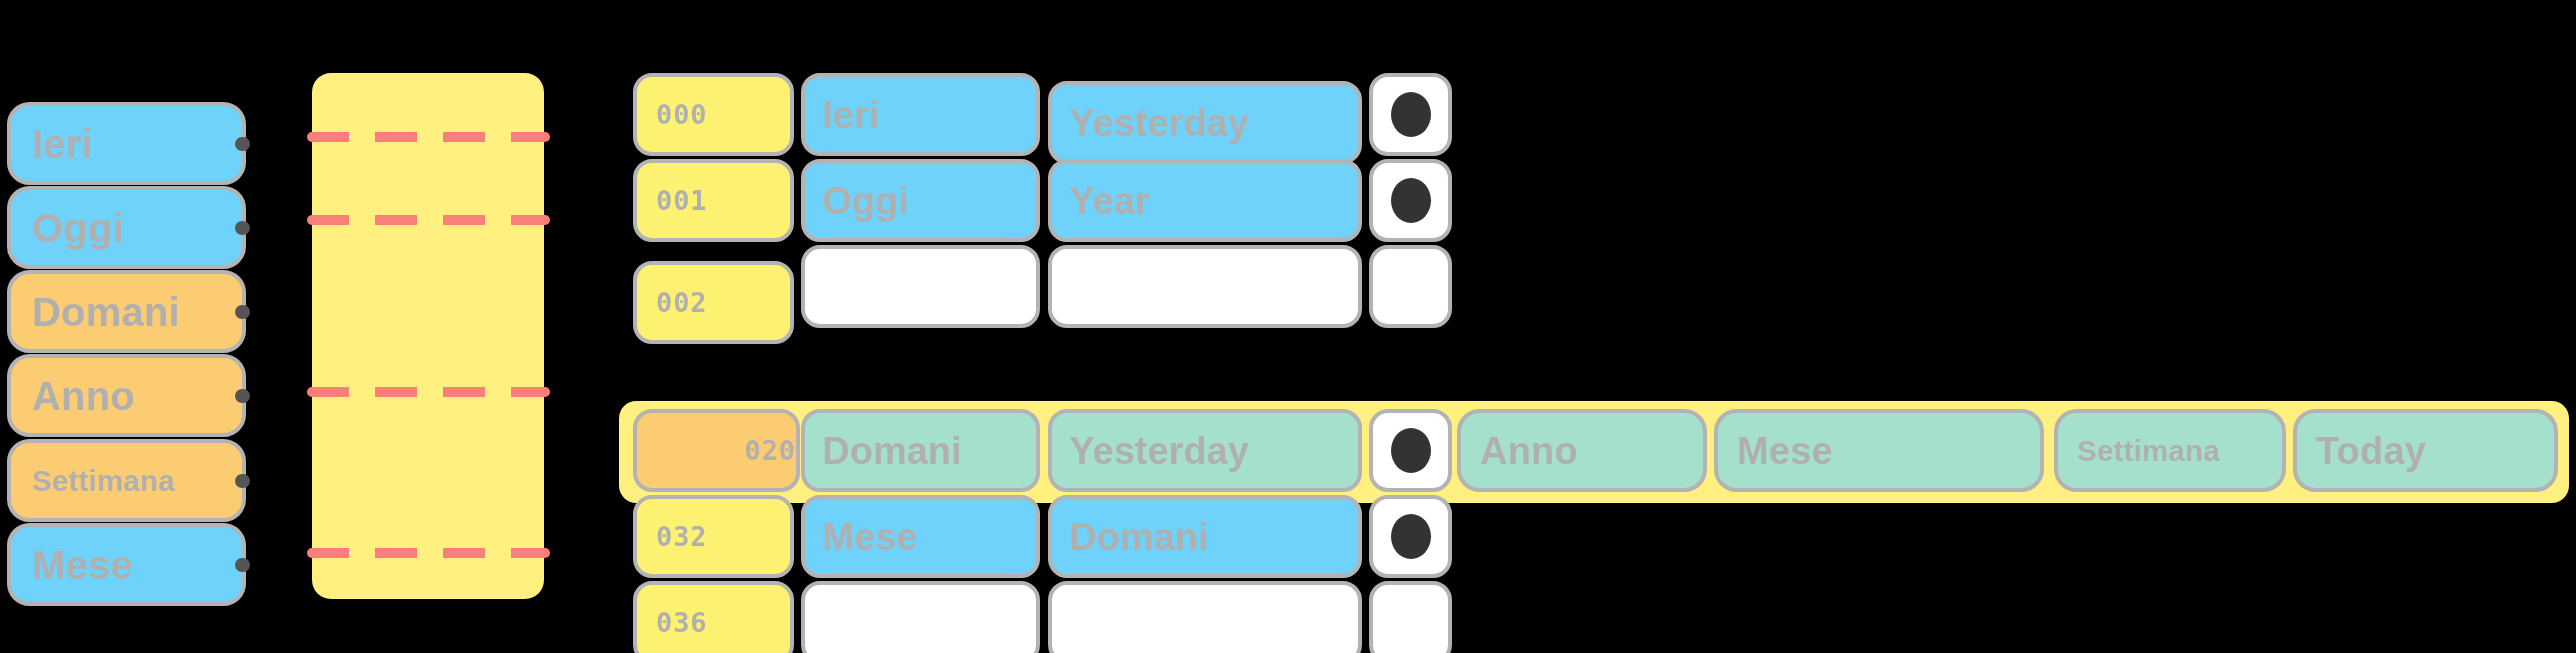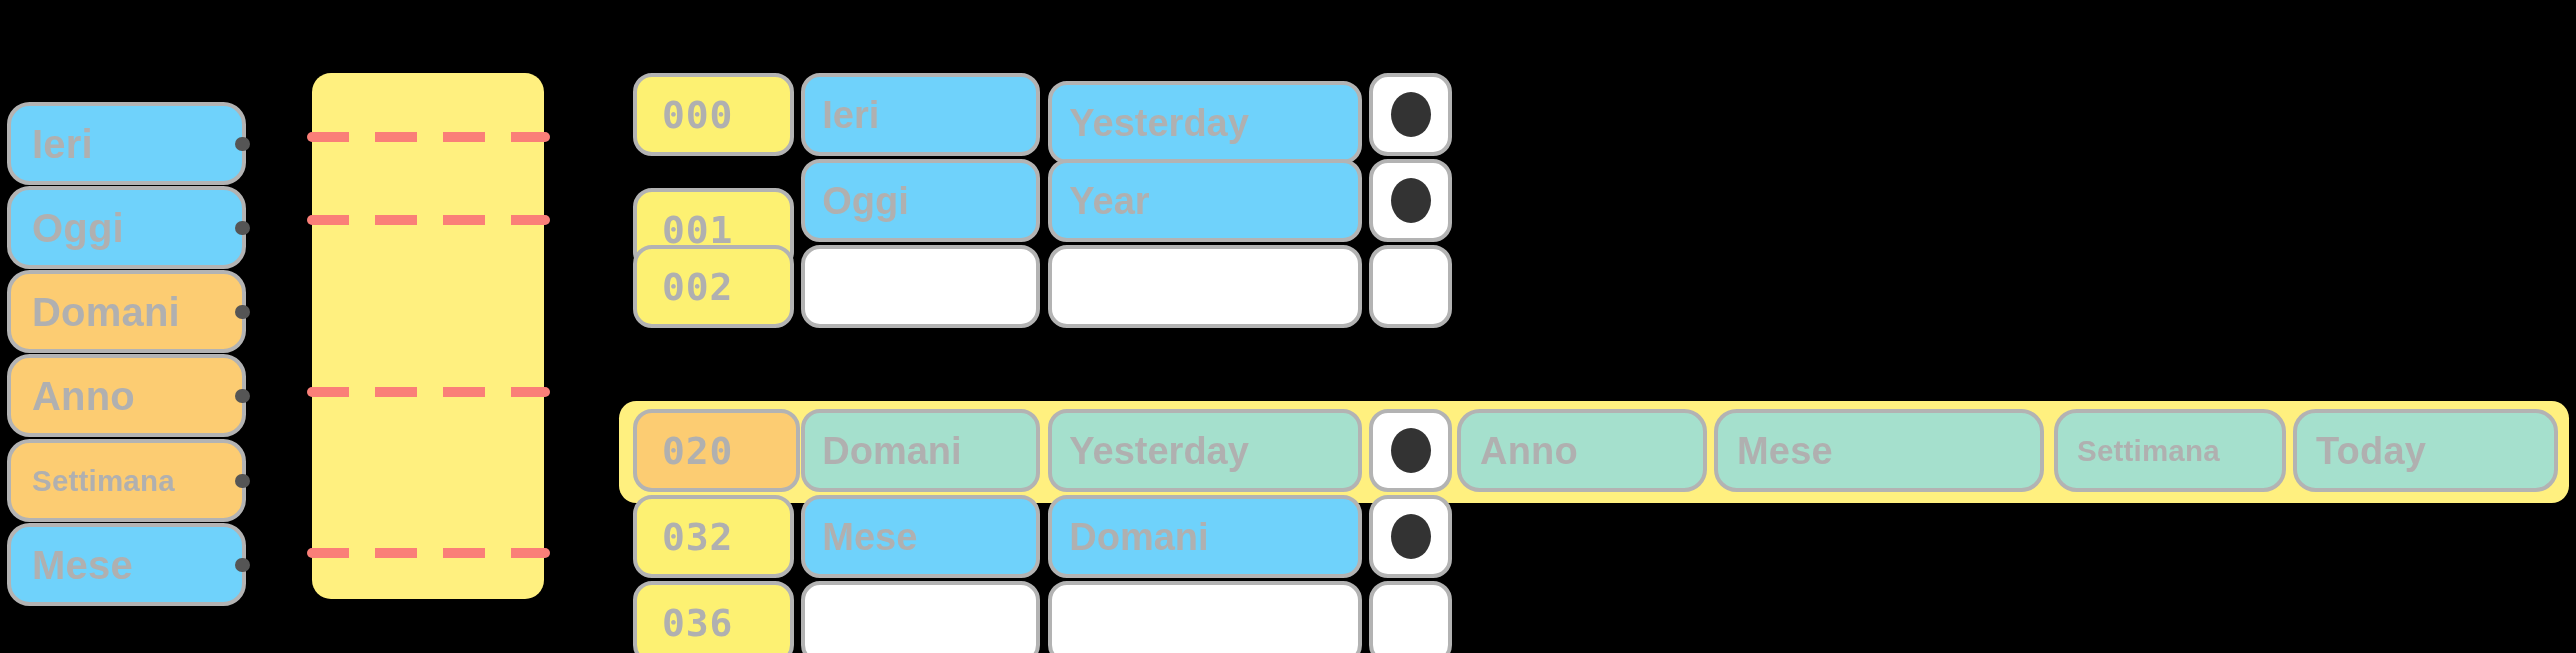"000" .cell.idc .txt { font-size: 38px -> 27px; padding-left: 25px -> 19px }
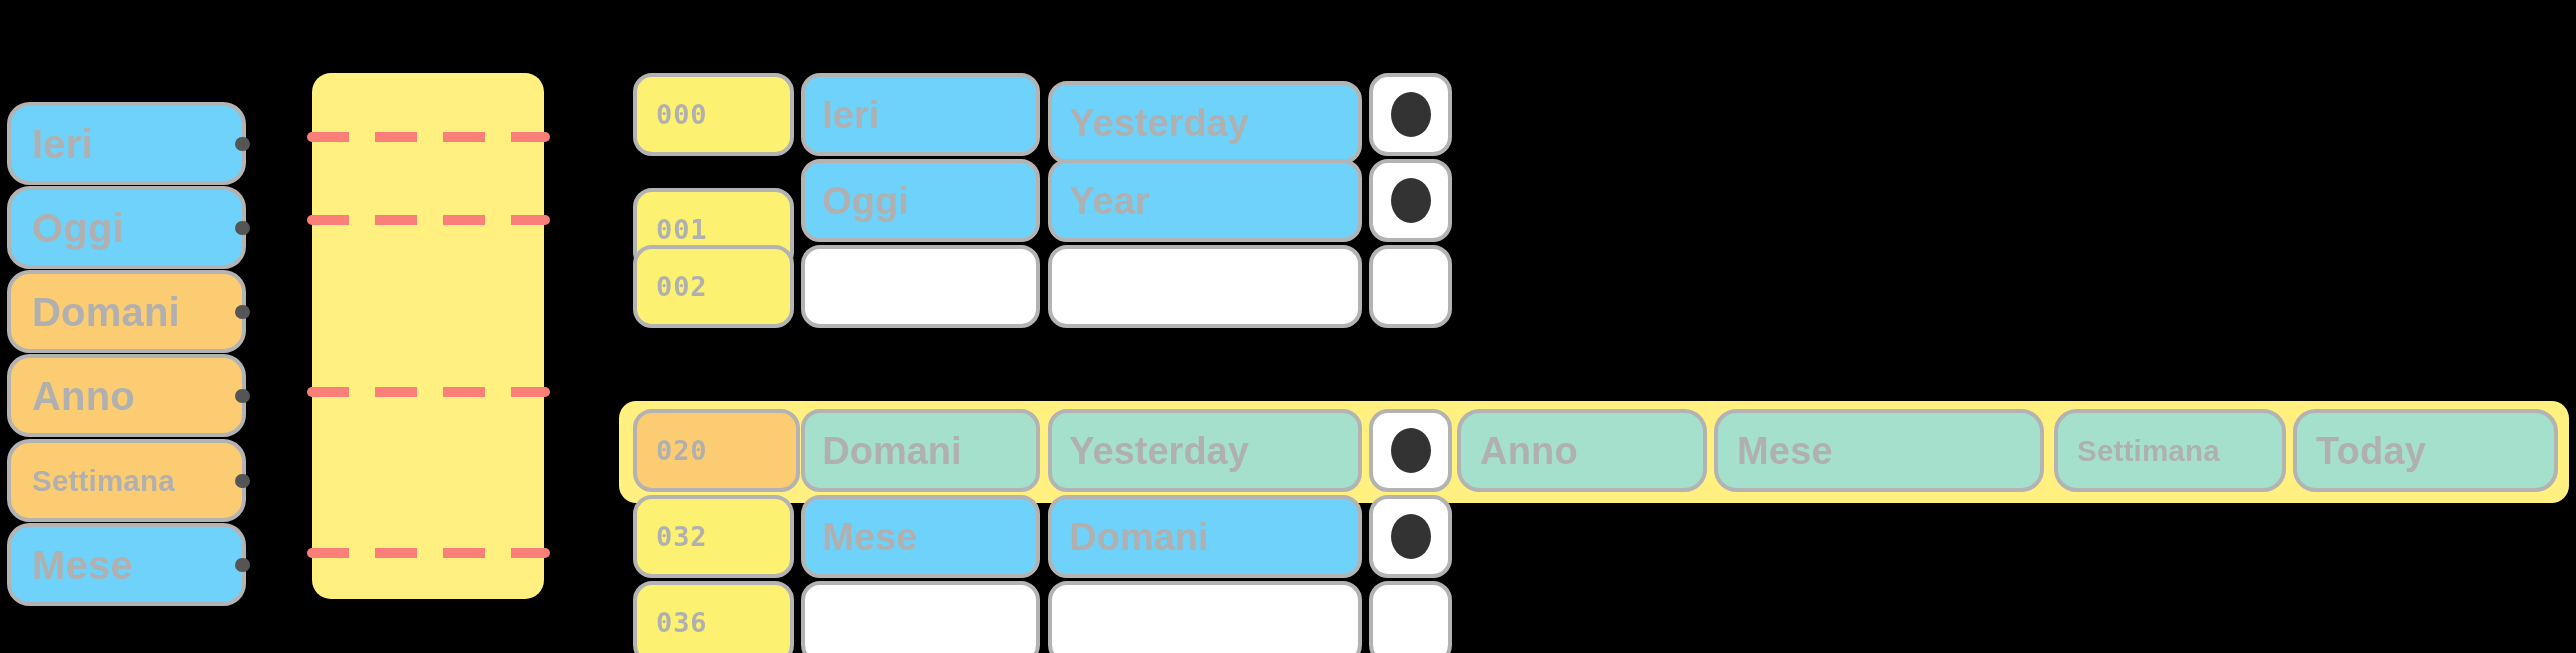"001" div.cell { margin-top: 29px -> none }
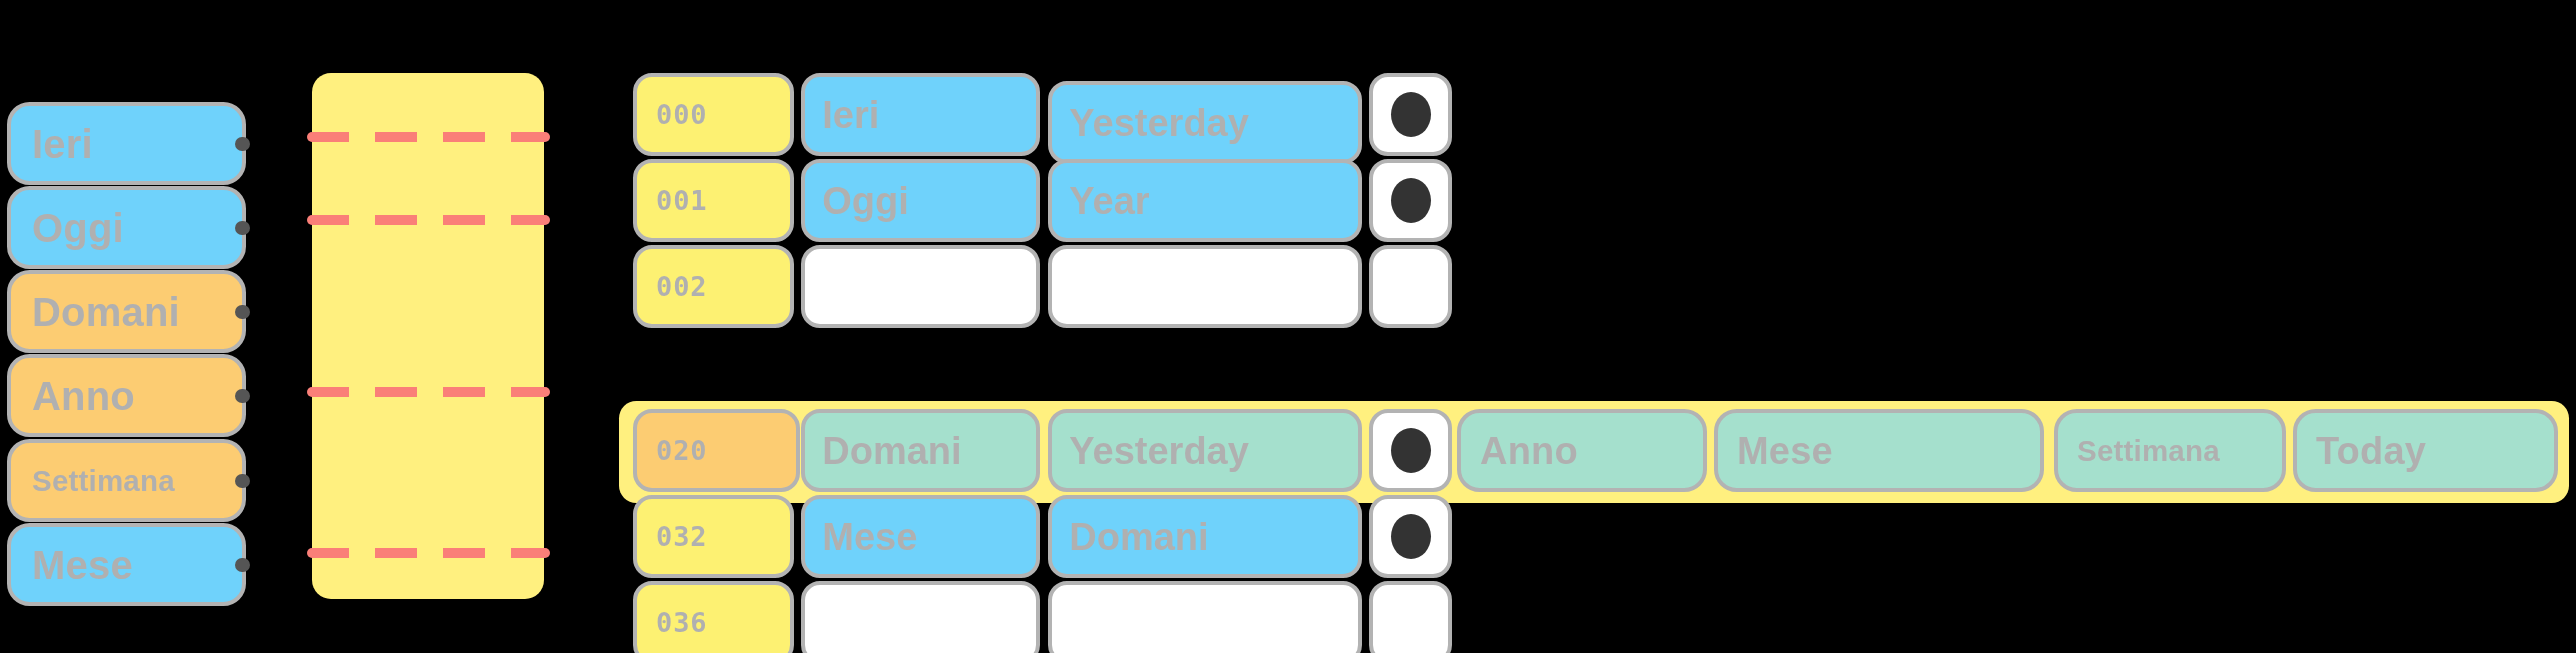"002" div.cell { top: 172px -> 188px }
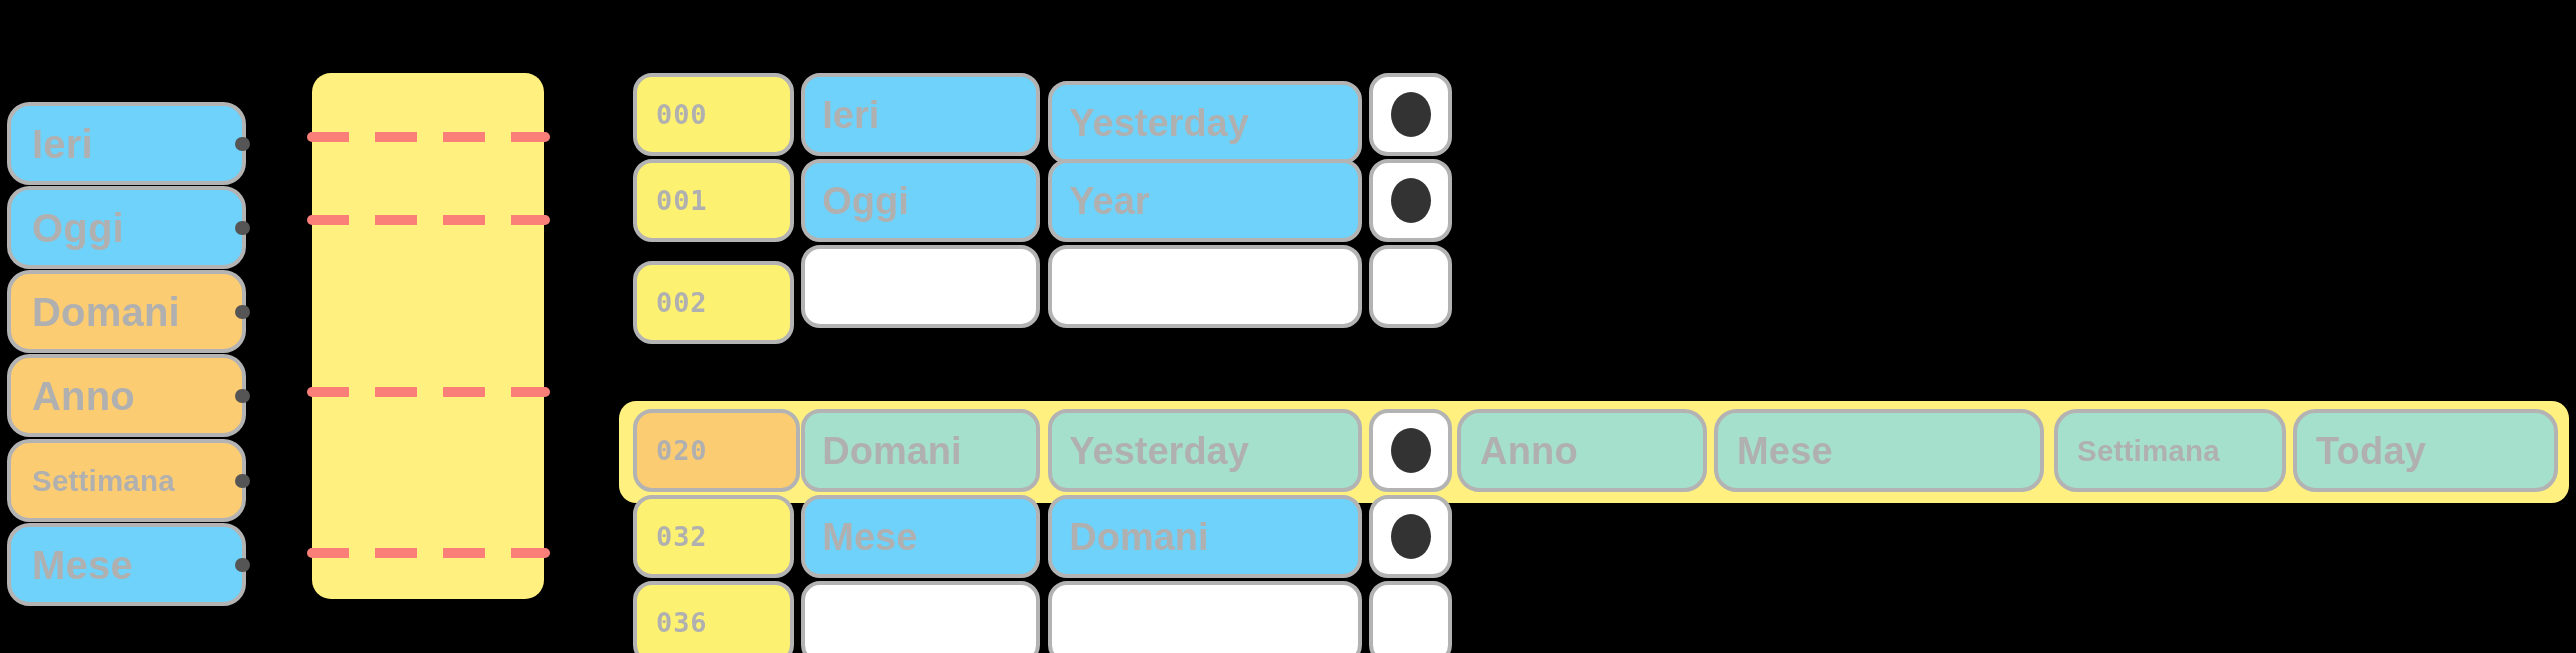"020" div.cell { justify-content: none -> flex-end }
